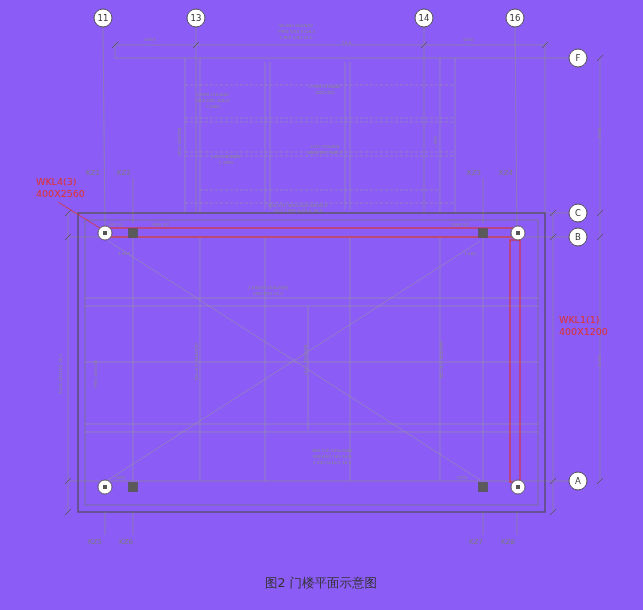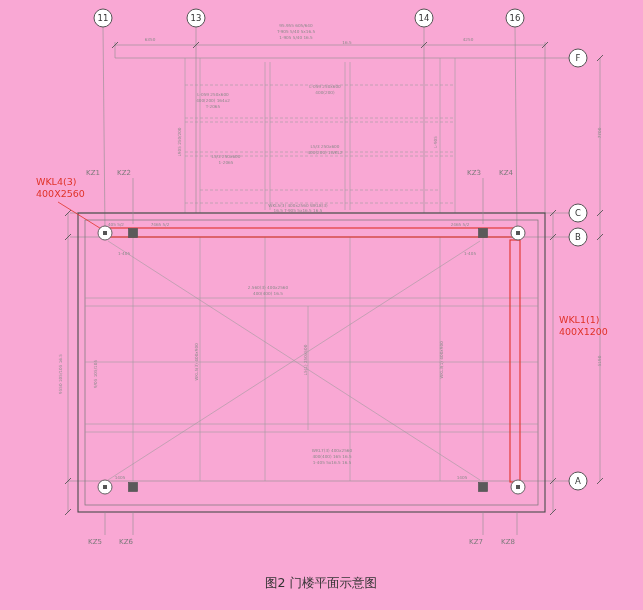"11" .canvas { background: #f9a8d4 -> #8b5cf6 }
